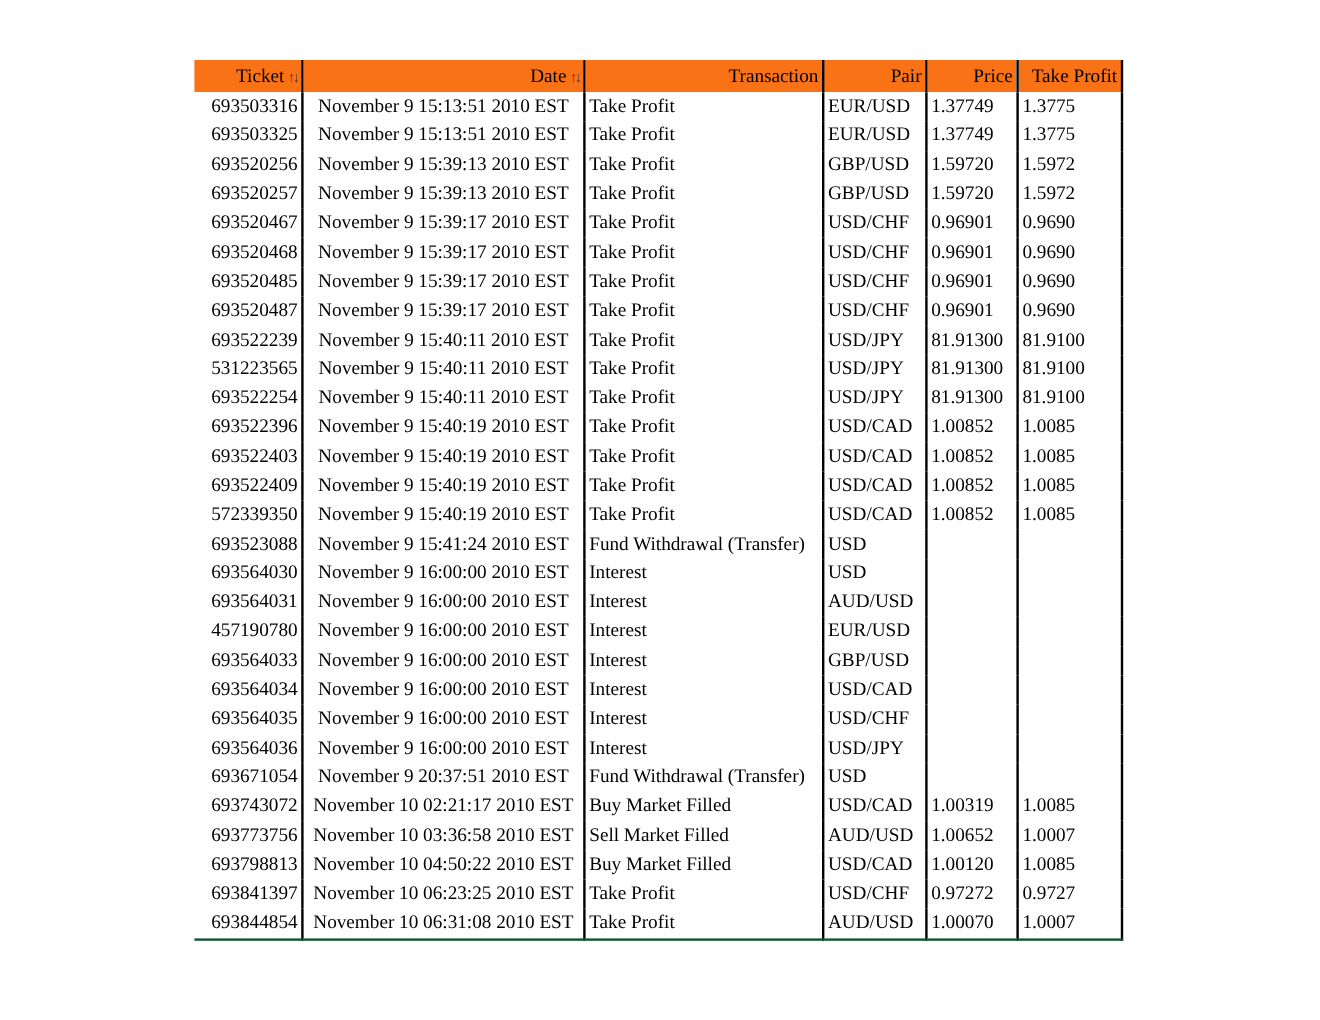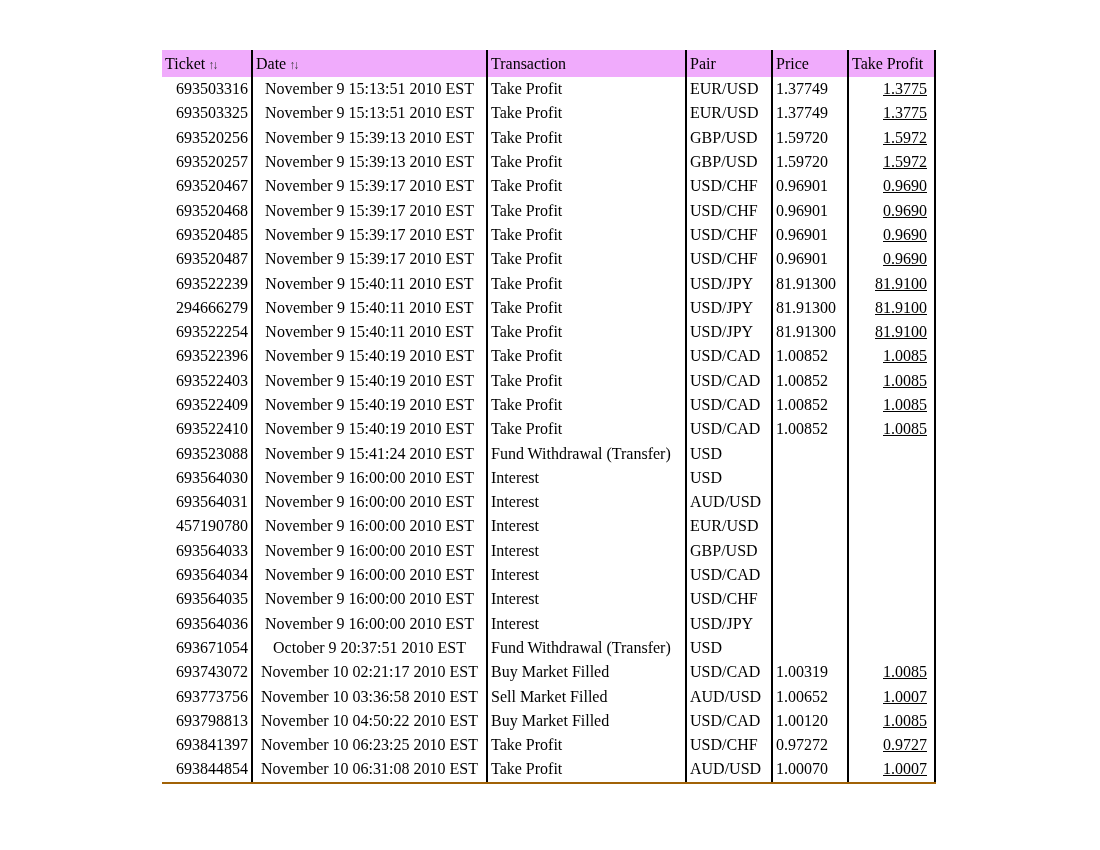"Ticket ↑↓" table.tx-table th { background: #f0abfc -> #f97316; text-align: left -> right }
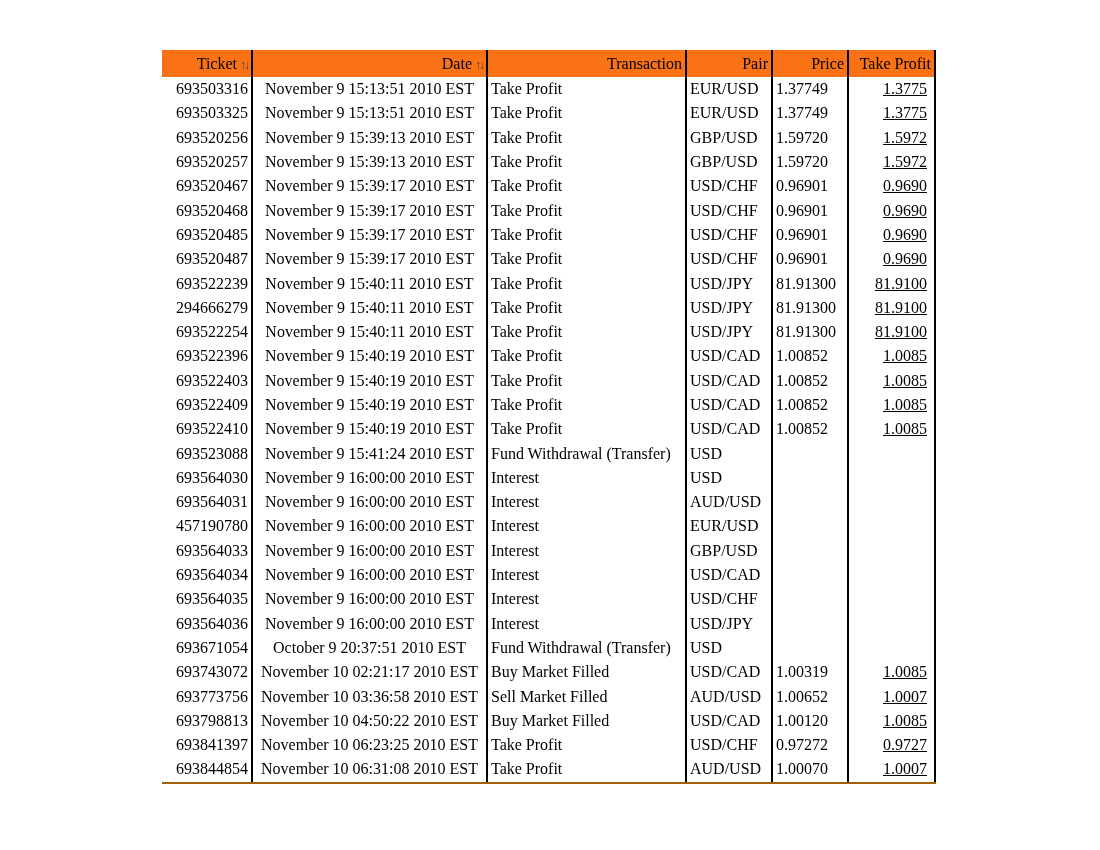"1.3775" .col-tp { text-align: right -> none; text-decoration: underline -> none }
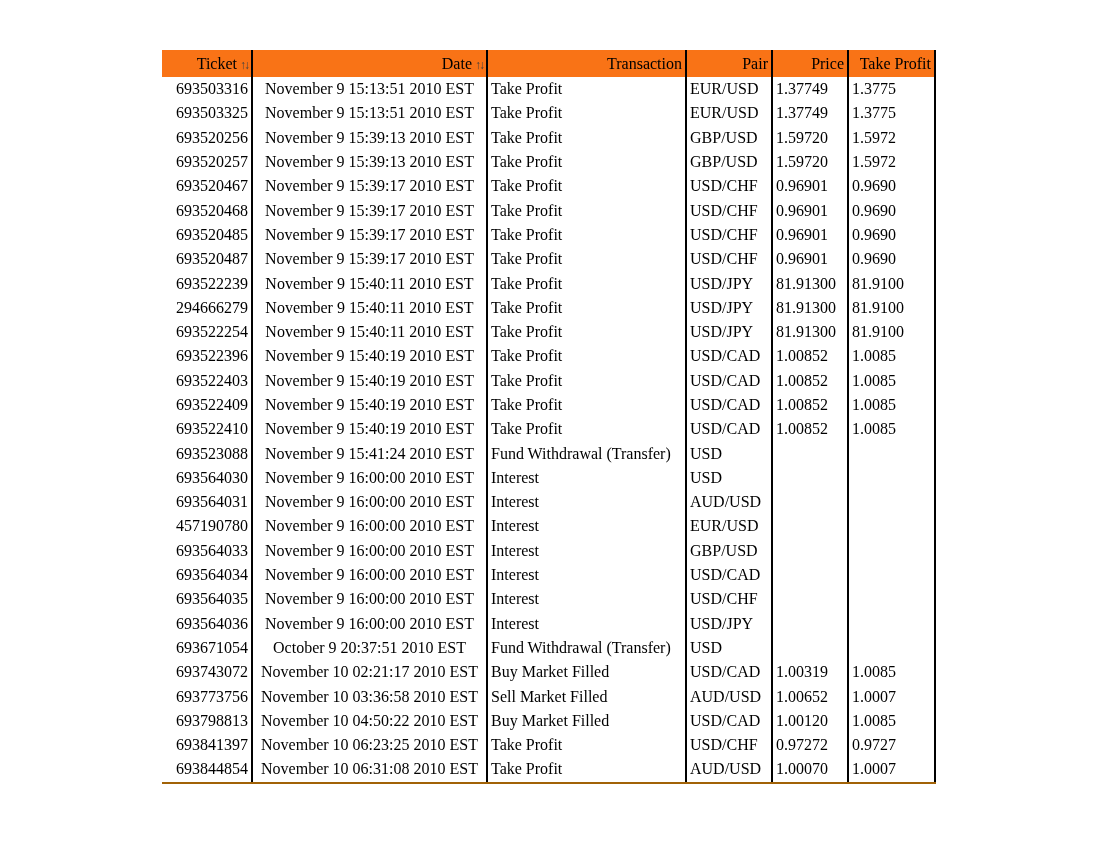"294666279" td.col-ticket { text: 294666279 -> 531223565 }
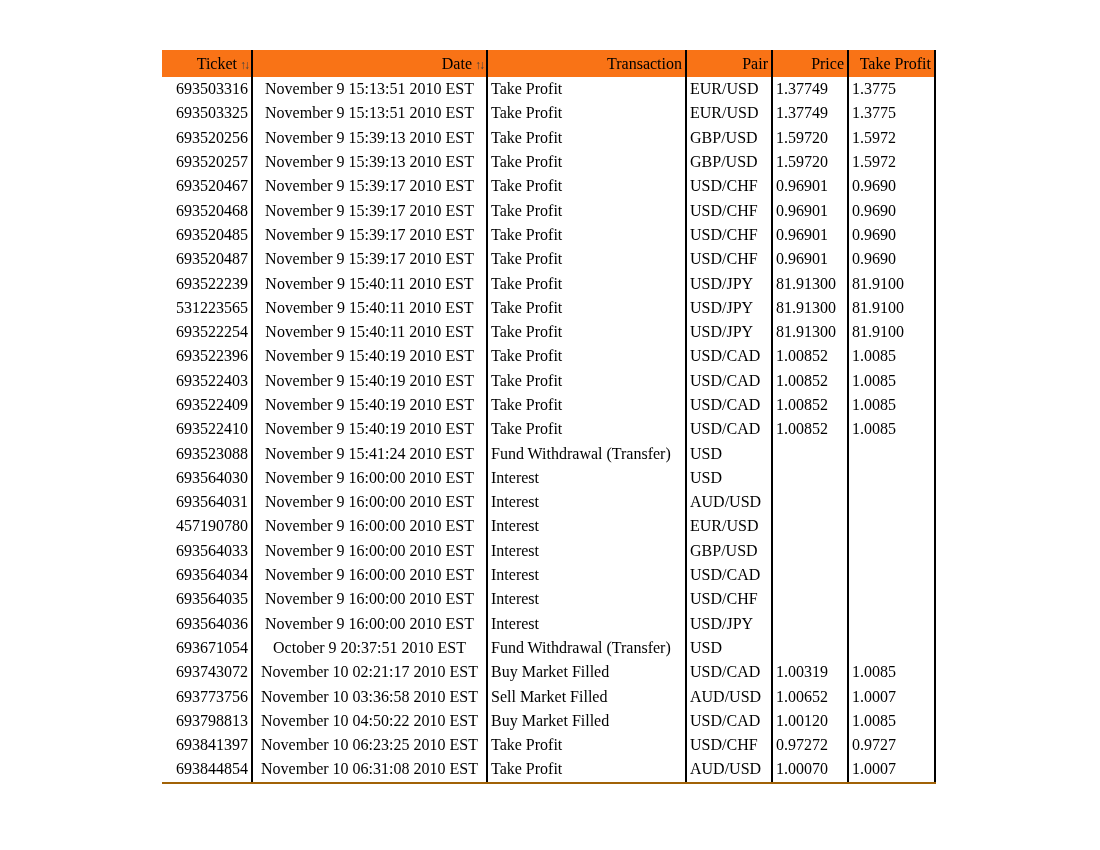"693522410" td.col-ticket { text: 693522410 -> 572339350 }
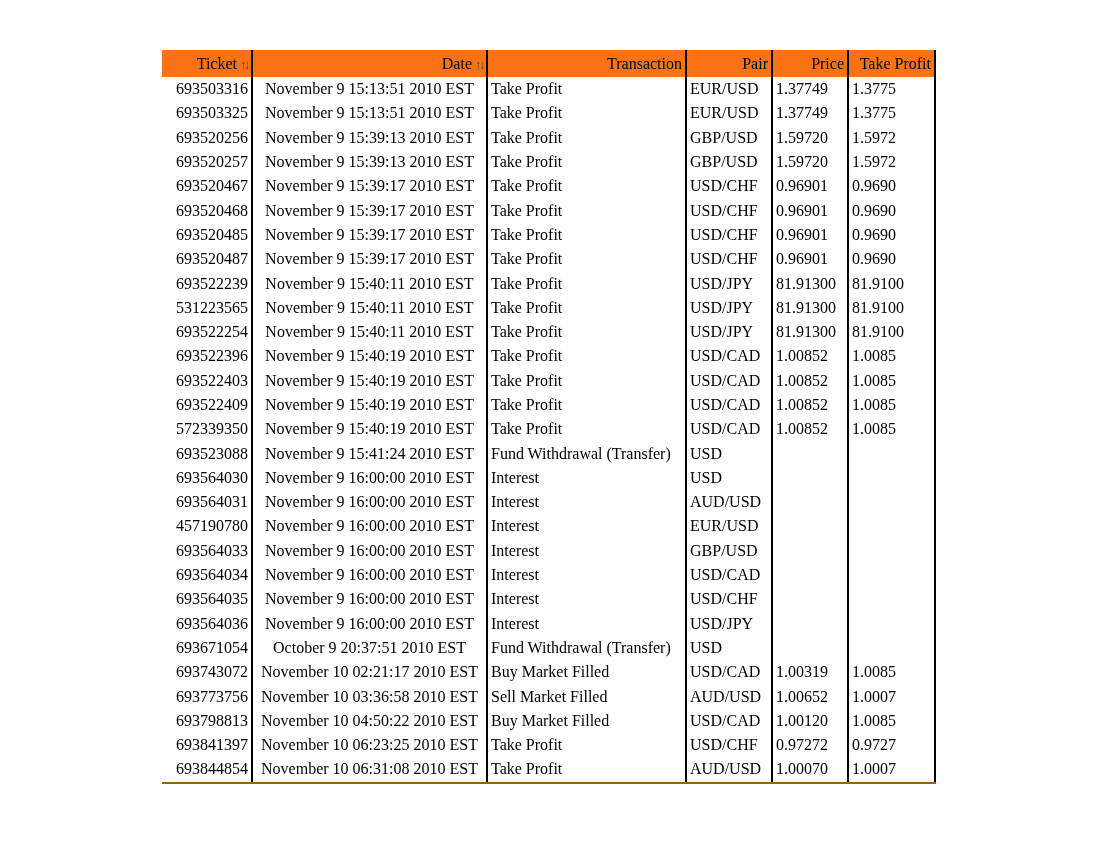"October 9 20:37:51 2010 EST" td.col-date { text: October -> November }
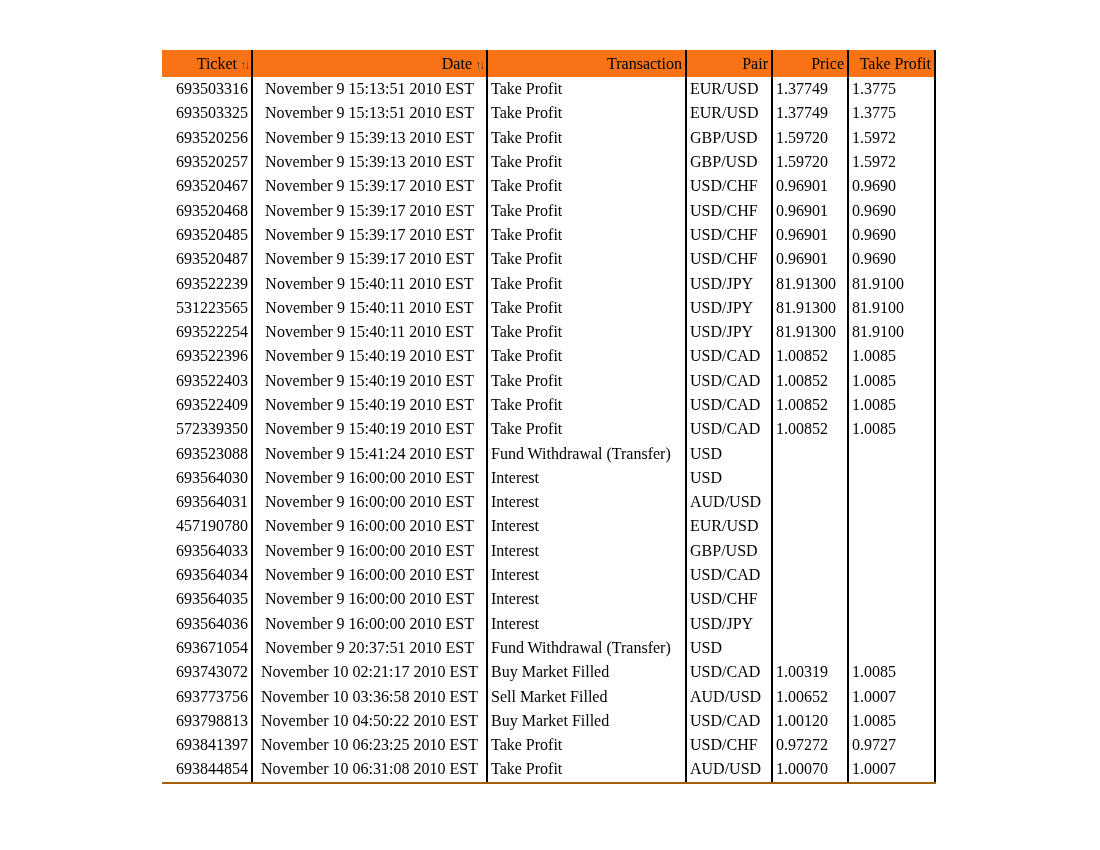"693844854" table.tx-table tr.last-row td { border-bottom: 2px solid #a16207 -> 2px solid #14532d }
